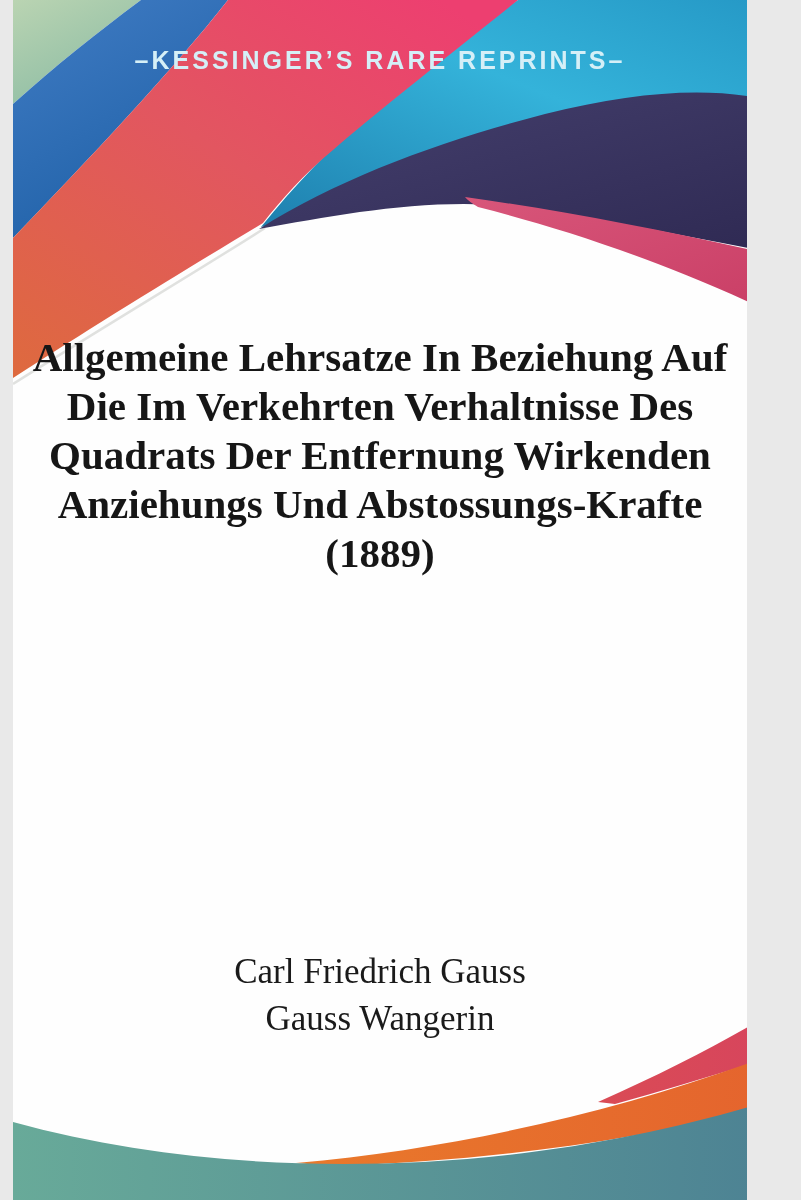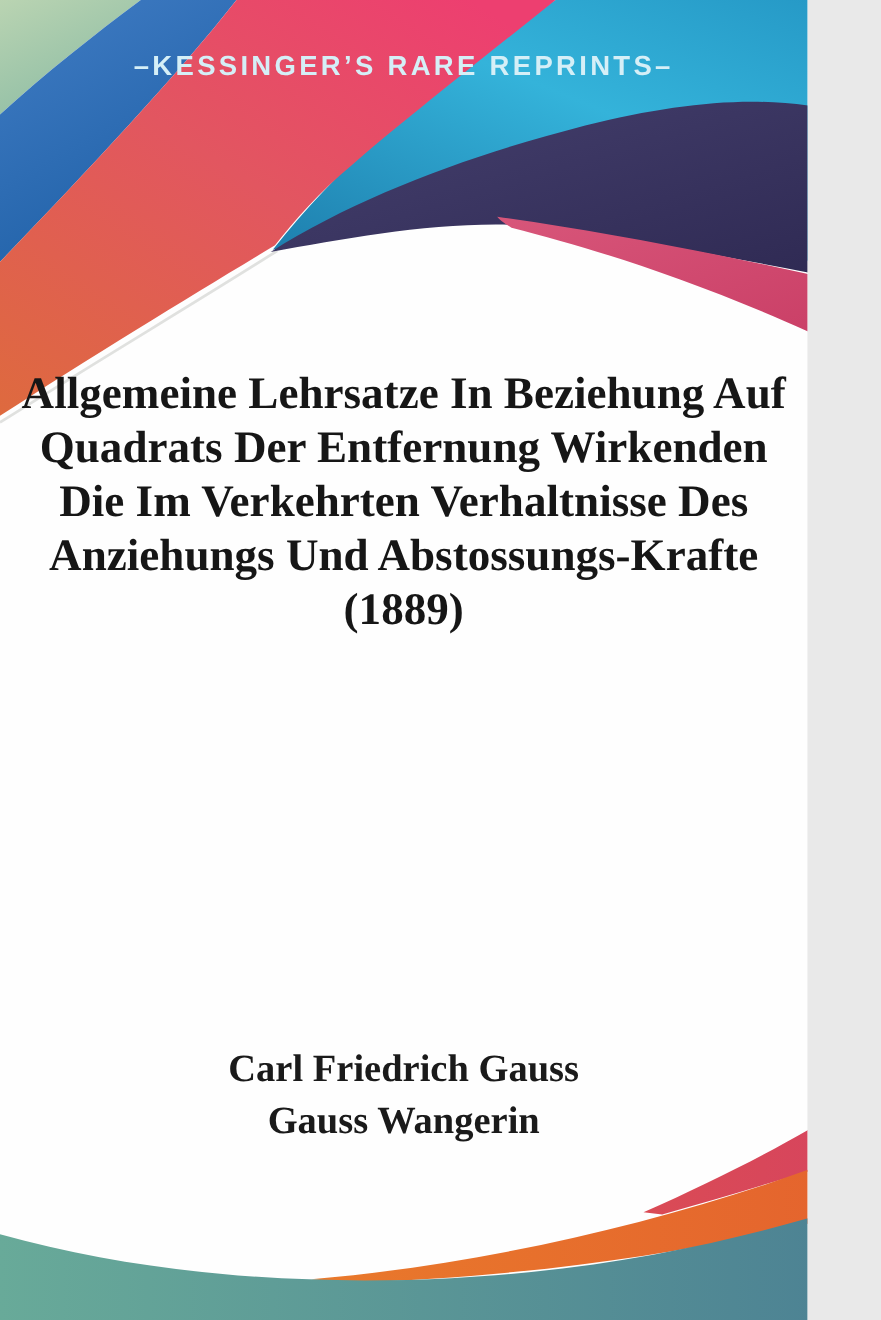"–KESSINGER’S RARE REPRINTS–" .cover { margin-left: none -> 13px }
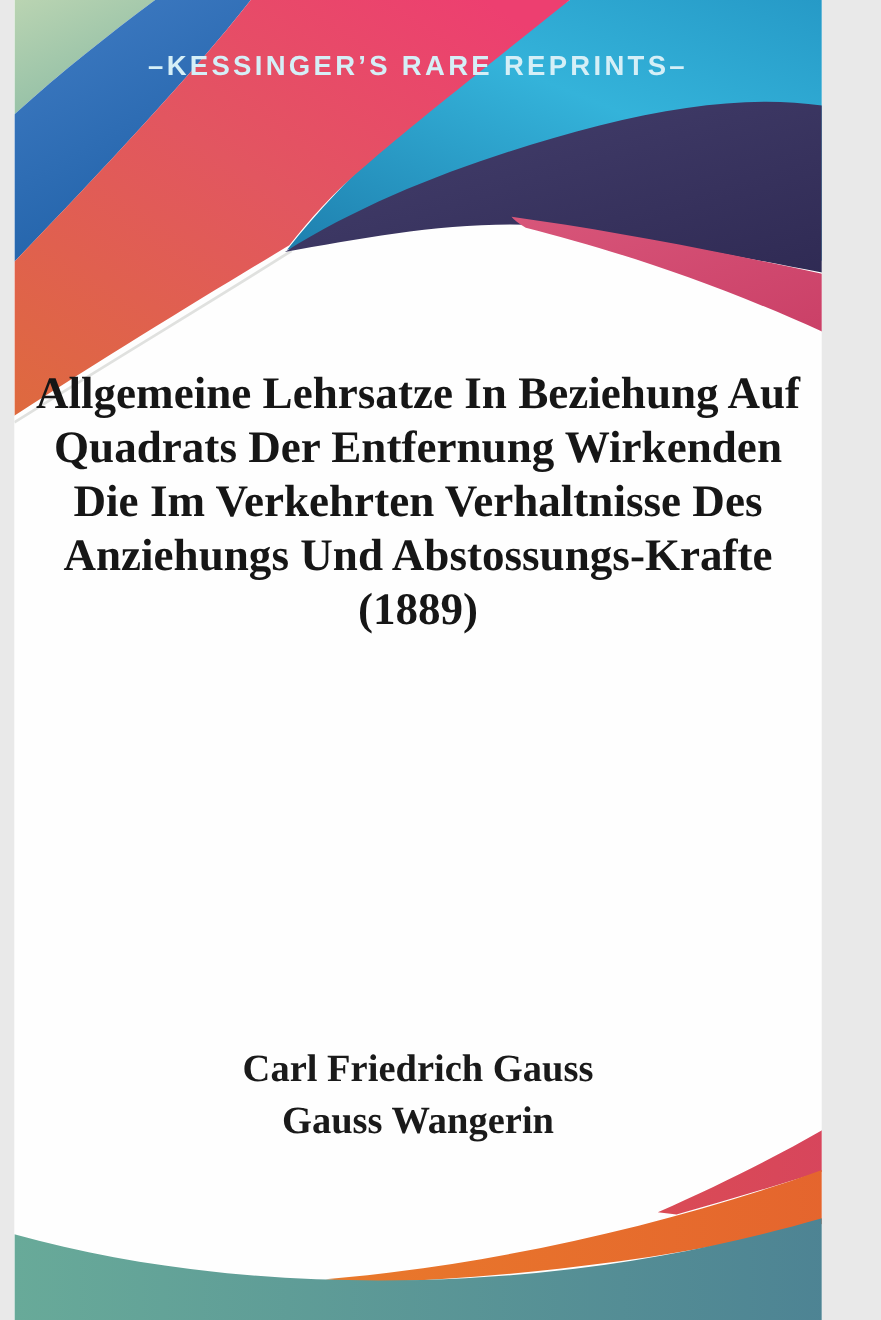"Quadrats Der Entfernung Wirkenden" div { order: before "Die Im Verkehrten Verhaltnisse Des" -> after "Die Im Verkehrten Verhaltnisse Des" }
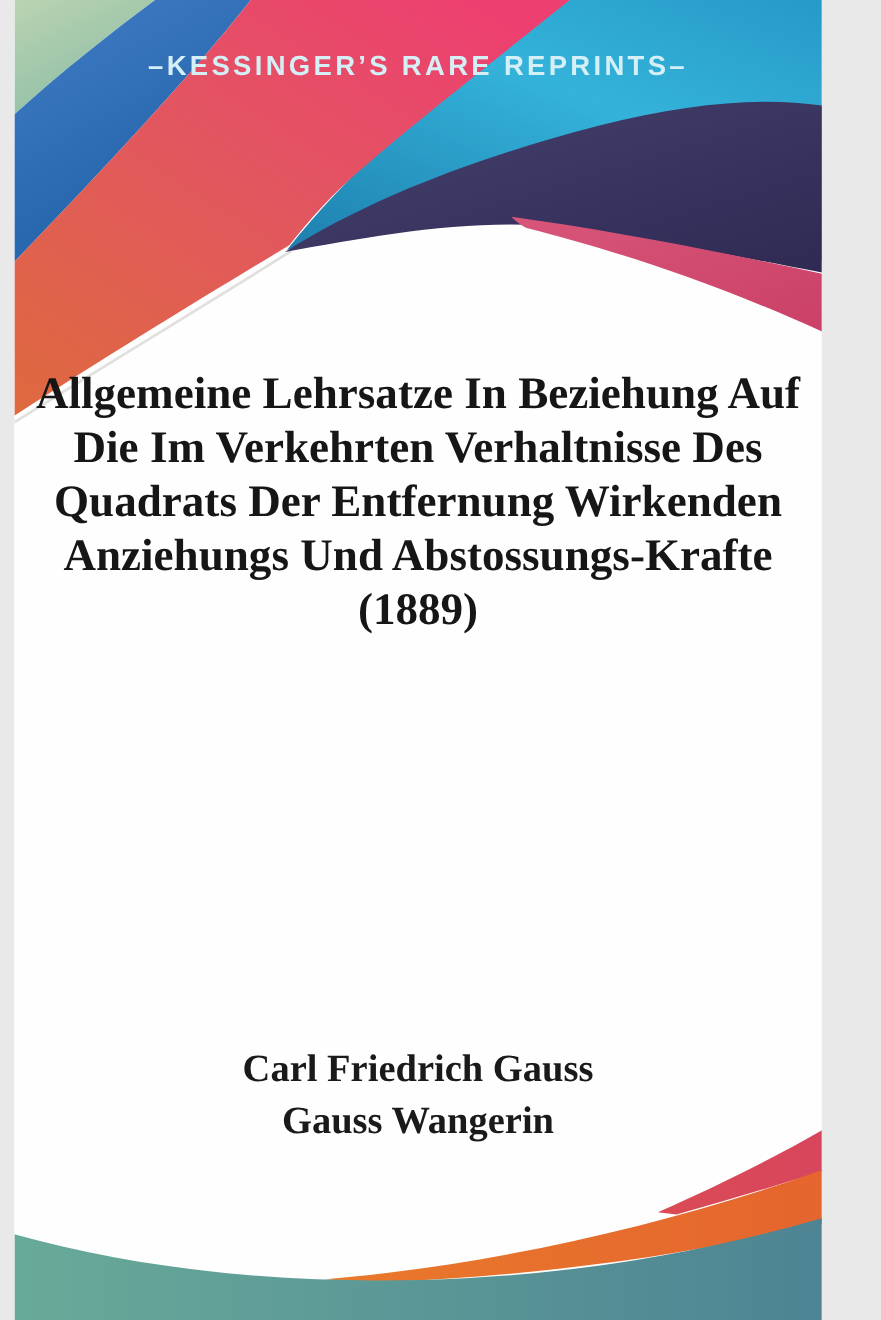"Carl Friedrich Gauss" .authors { font-weight: bold -> normal }
